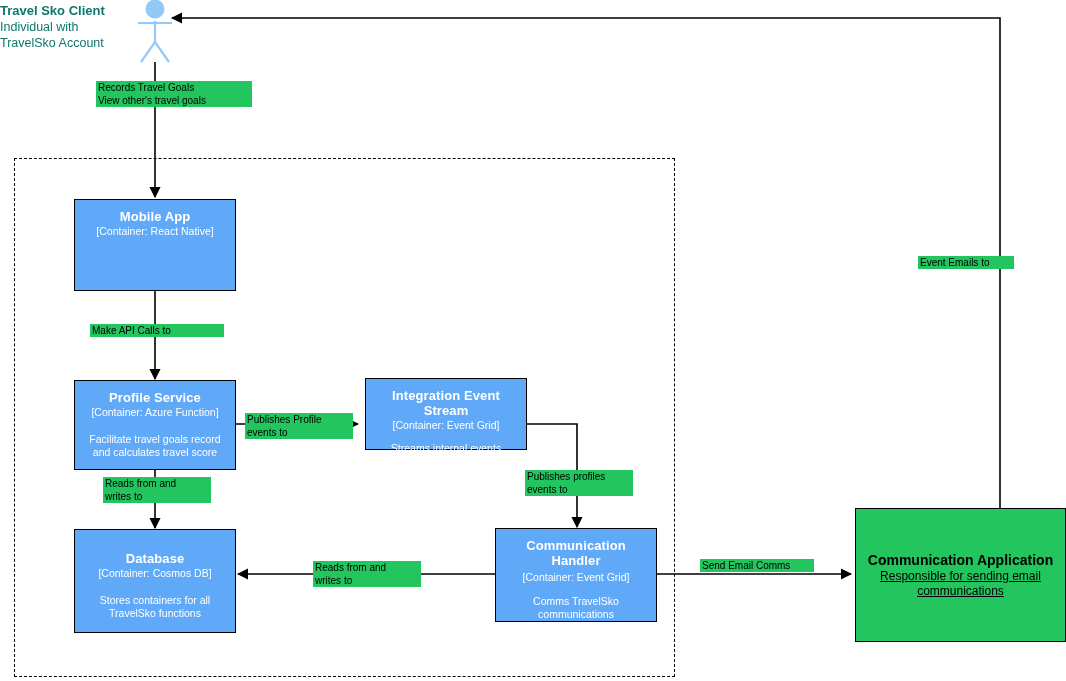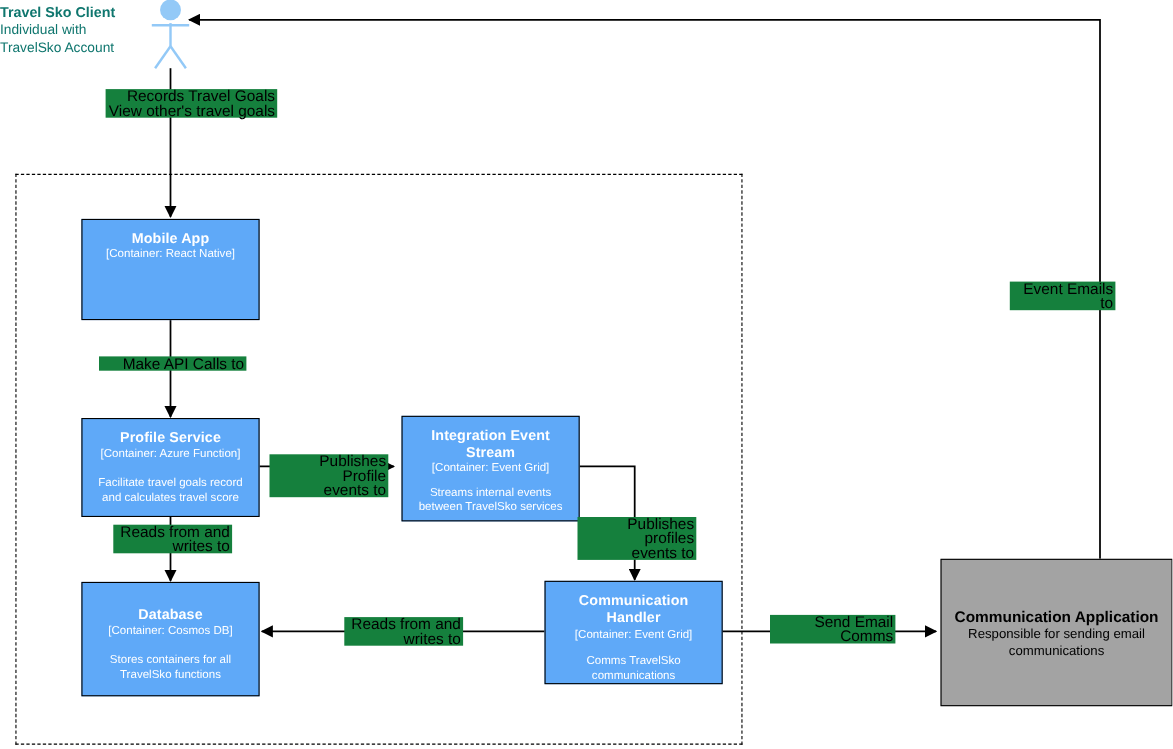"Records Travel Goals" .edge-label { background: #15803d -> #22c55e; font-size: 14px -> 10px; text-align: right -> left }
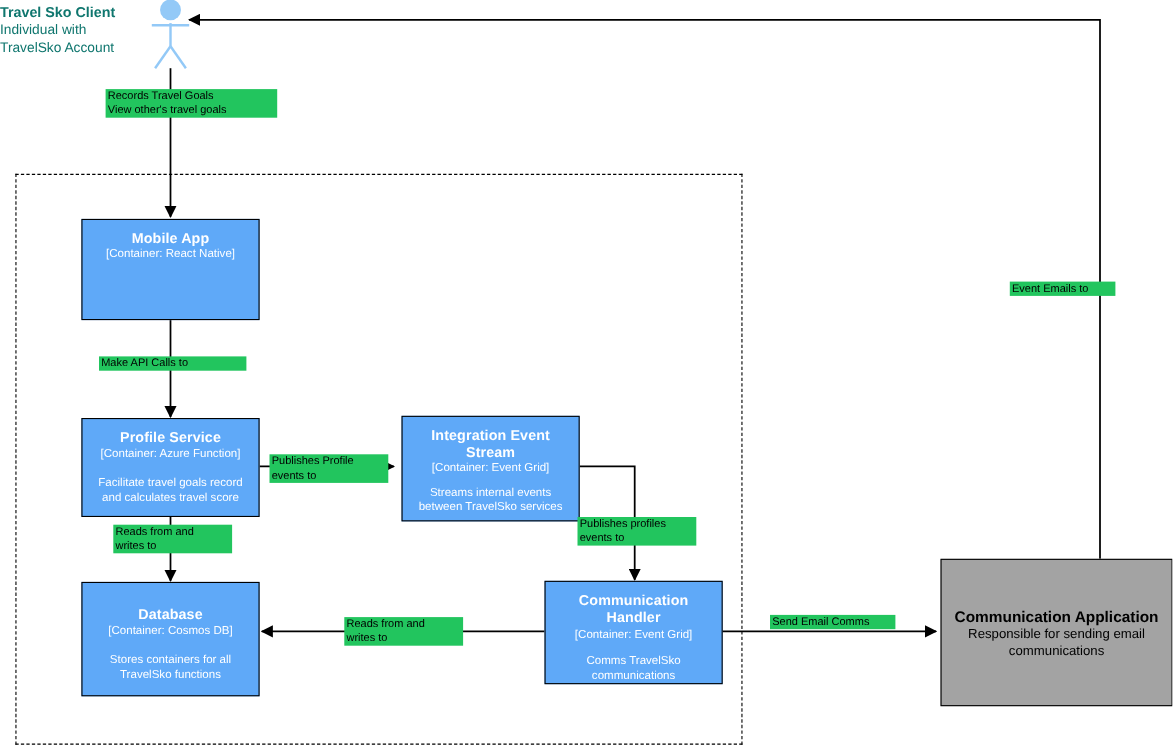"Integration Event" div.c4box { height: 96px -> 72px; justify-content: none -> space-between }
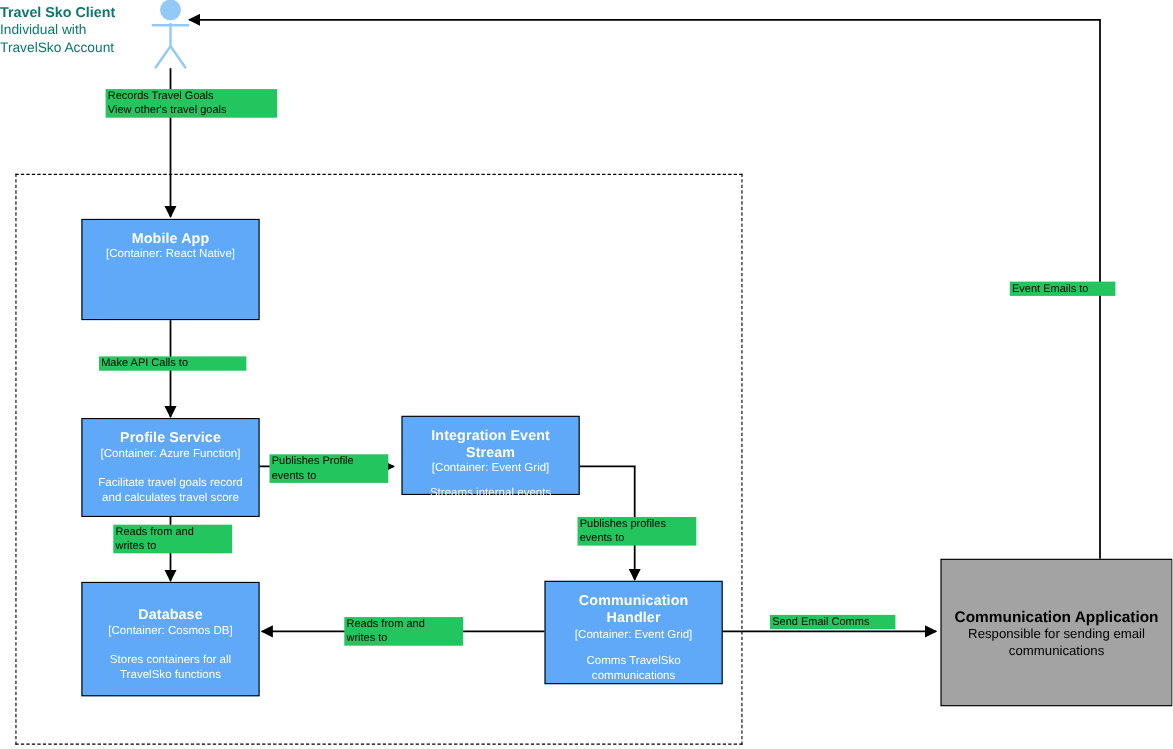"Communication Application" .extbox { background: #a3a3a3 -> #22c55e }
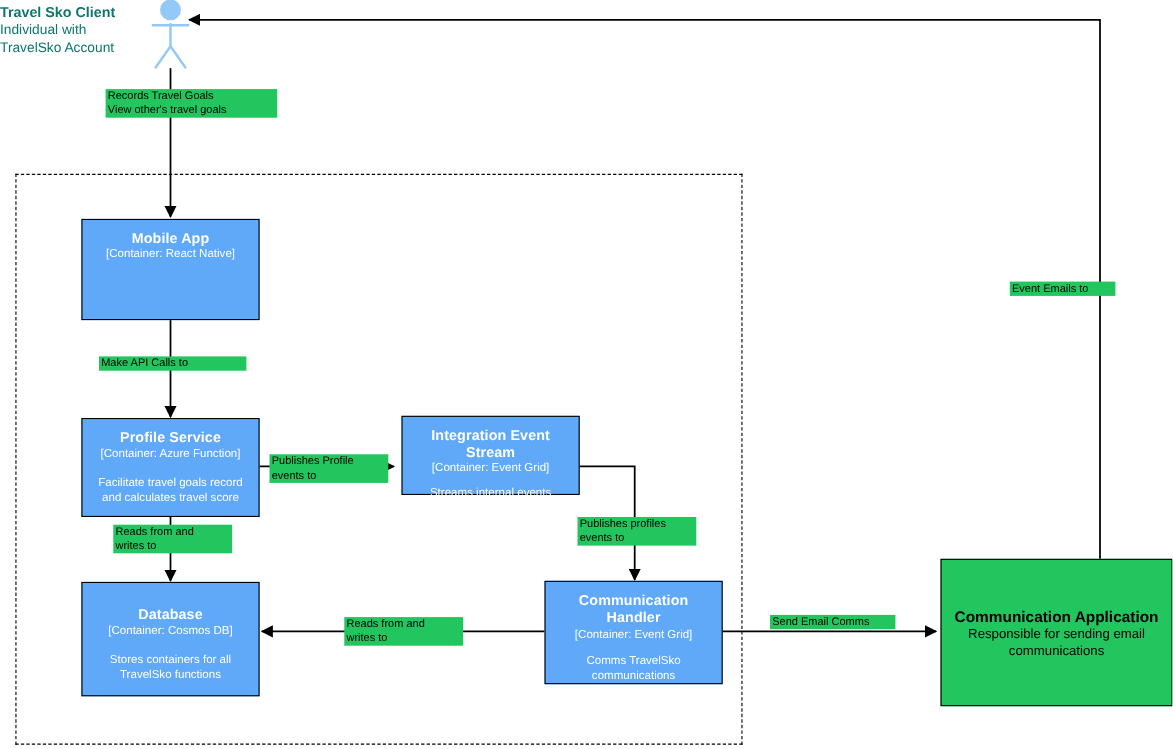"Responsible for sending email" .extbox .ex-desc { text-decoration: none -> underline }
